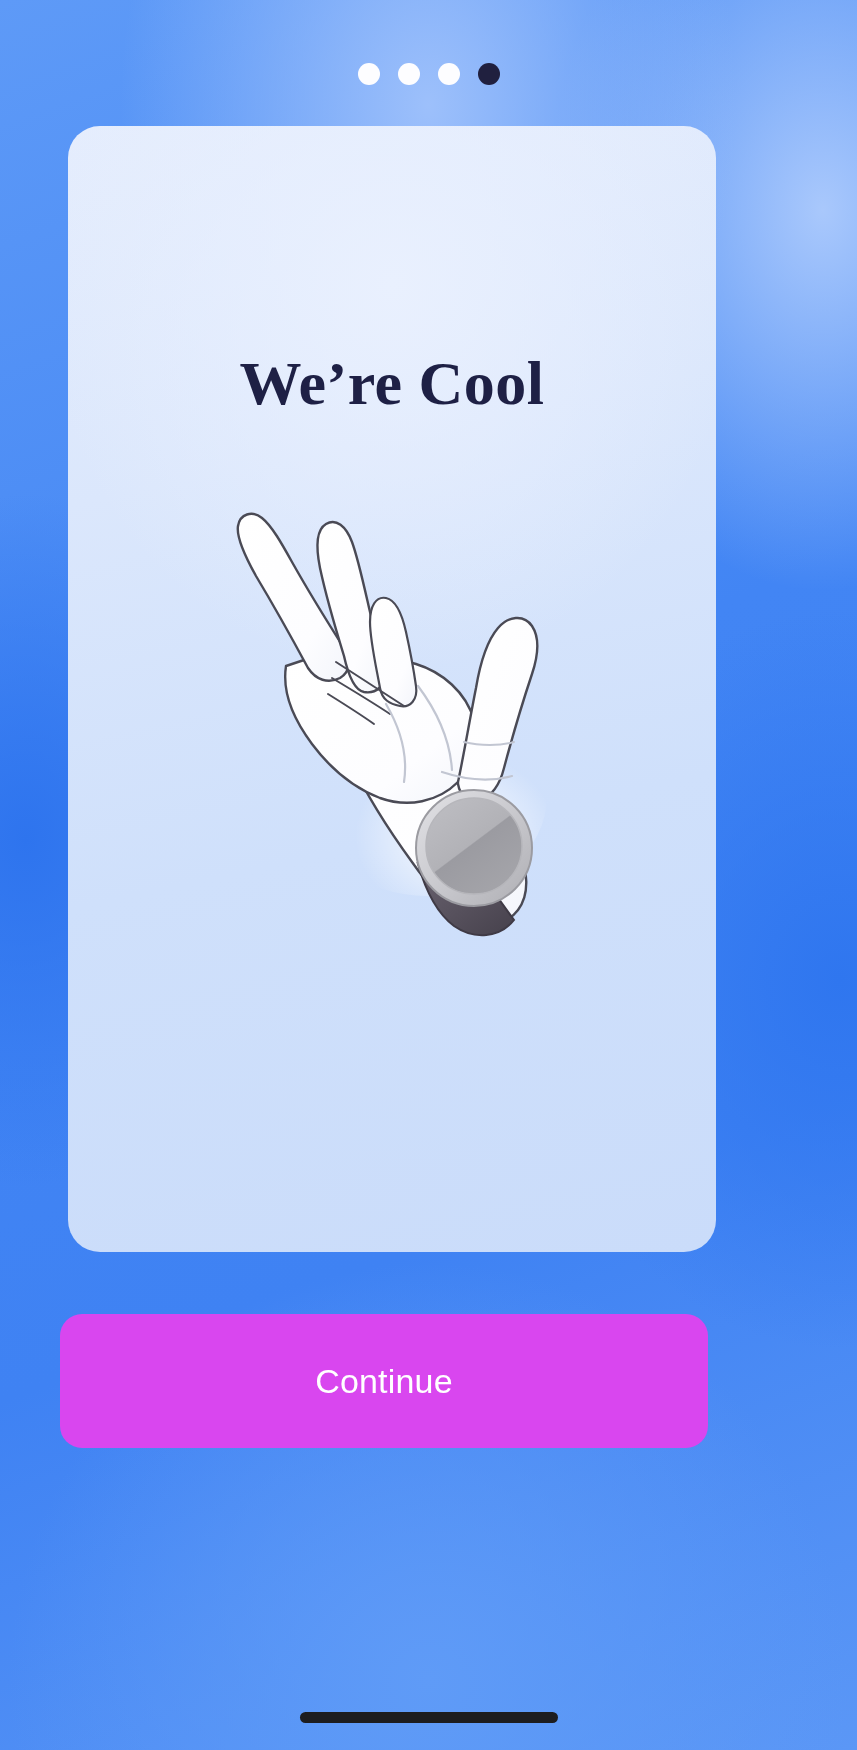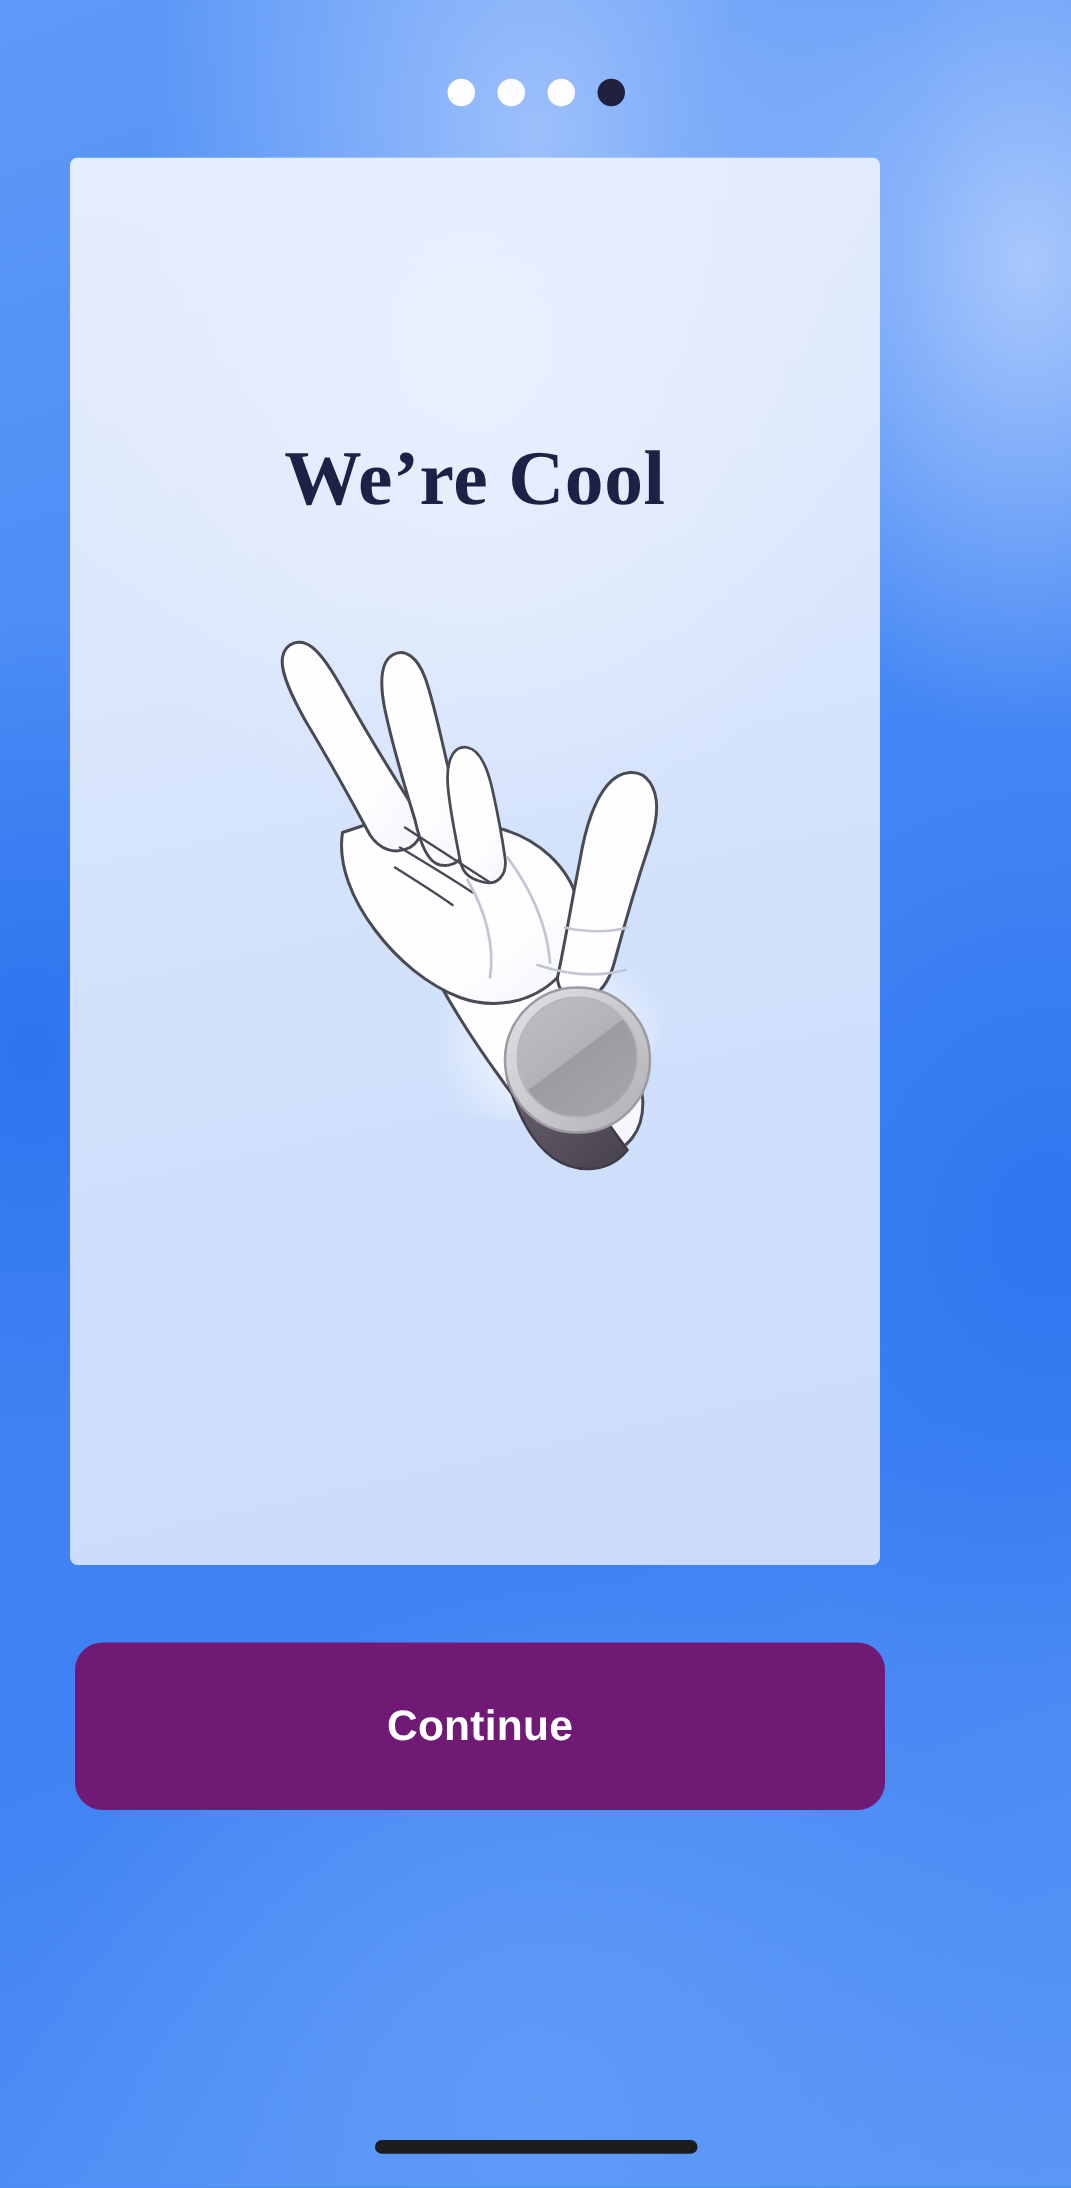"We’re Cool" .card { border-radius: 6px -> 32px; left: 56px -> 68px }
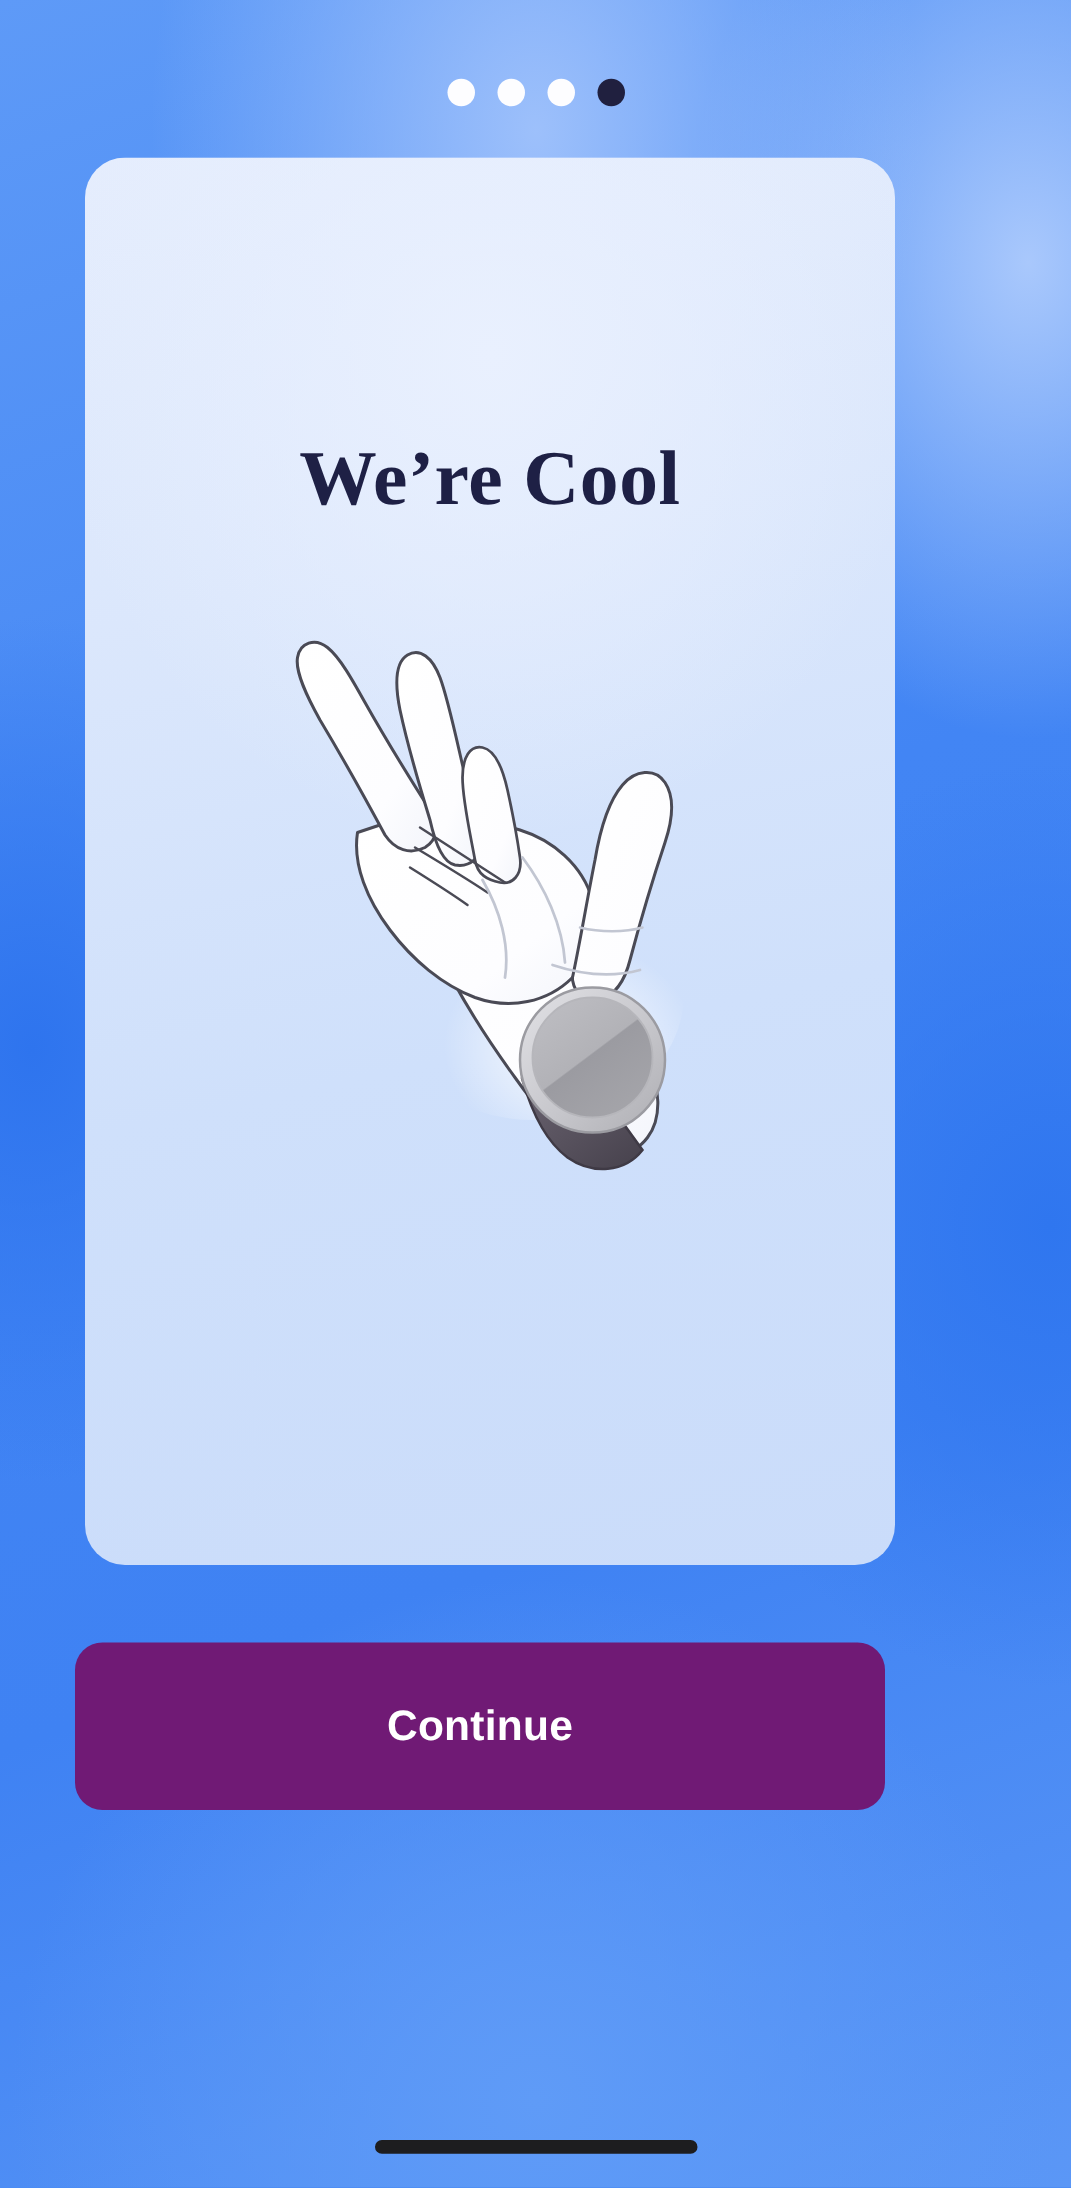"Continue" .cta { background: #701a75 -> #d946ef; font-weight: 700 -> 400 }
